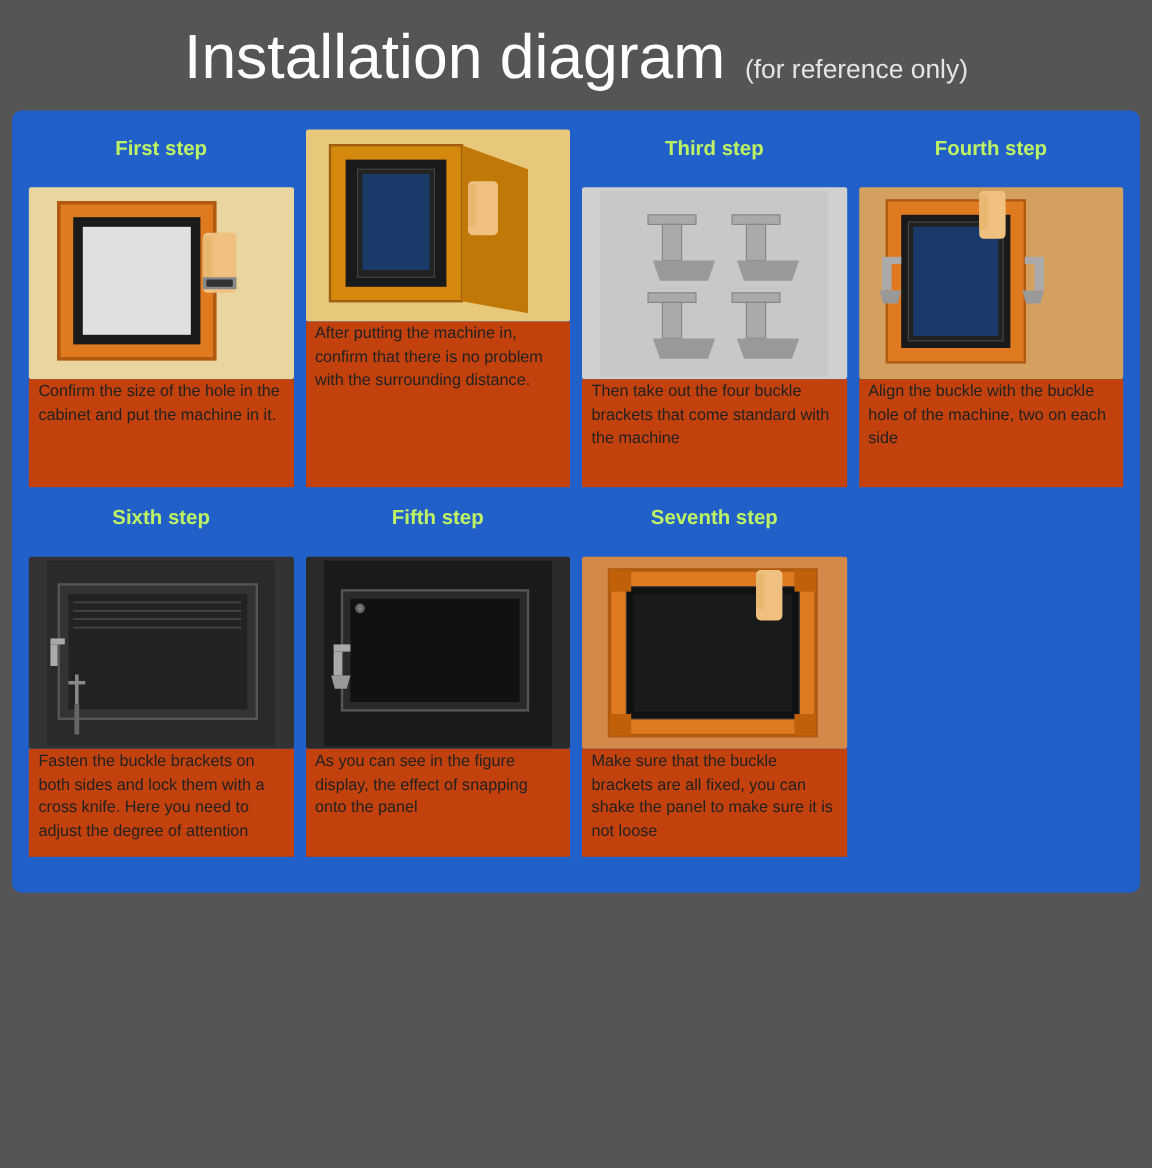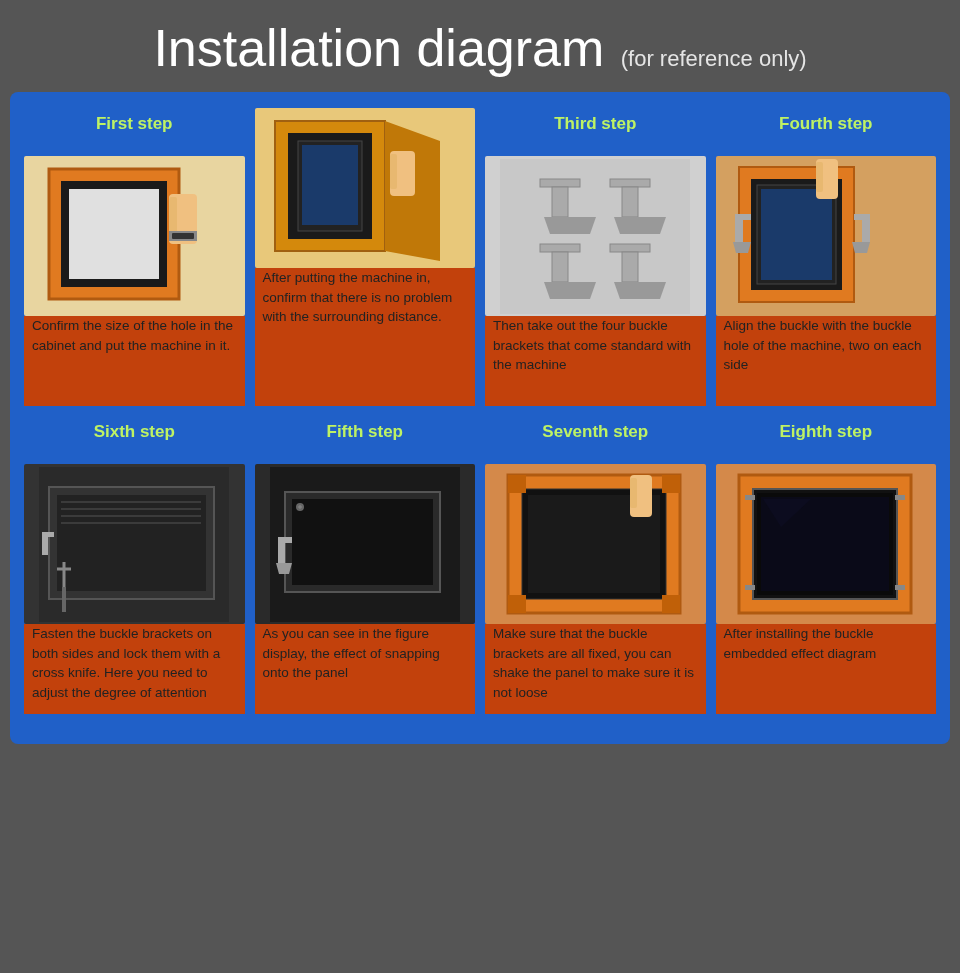"Eighth step" div.step-cell { html: <div> <div>Eighth step</div> <div> <svg> <rect></rect> <rect></rect> <rect></rect> <rect></rect> <polygon></polygon> <rect></rect> <rect></rect> <rect></rect> <rect></rect> </svg> </div> <div>After installing the buckle embedded effect diagram</div> </div> -> none }
